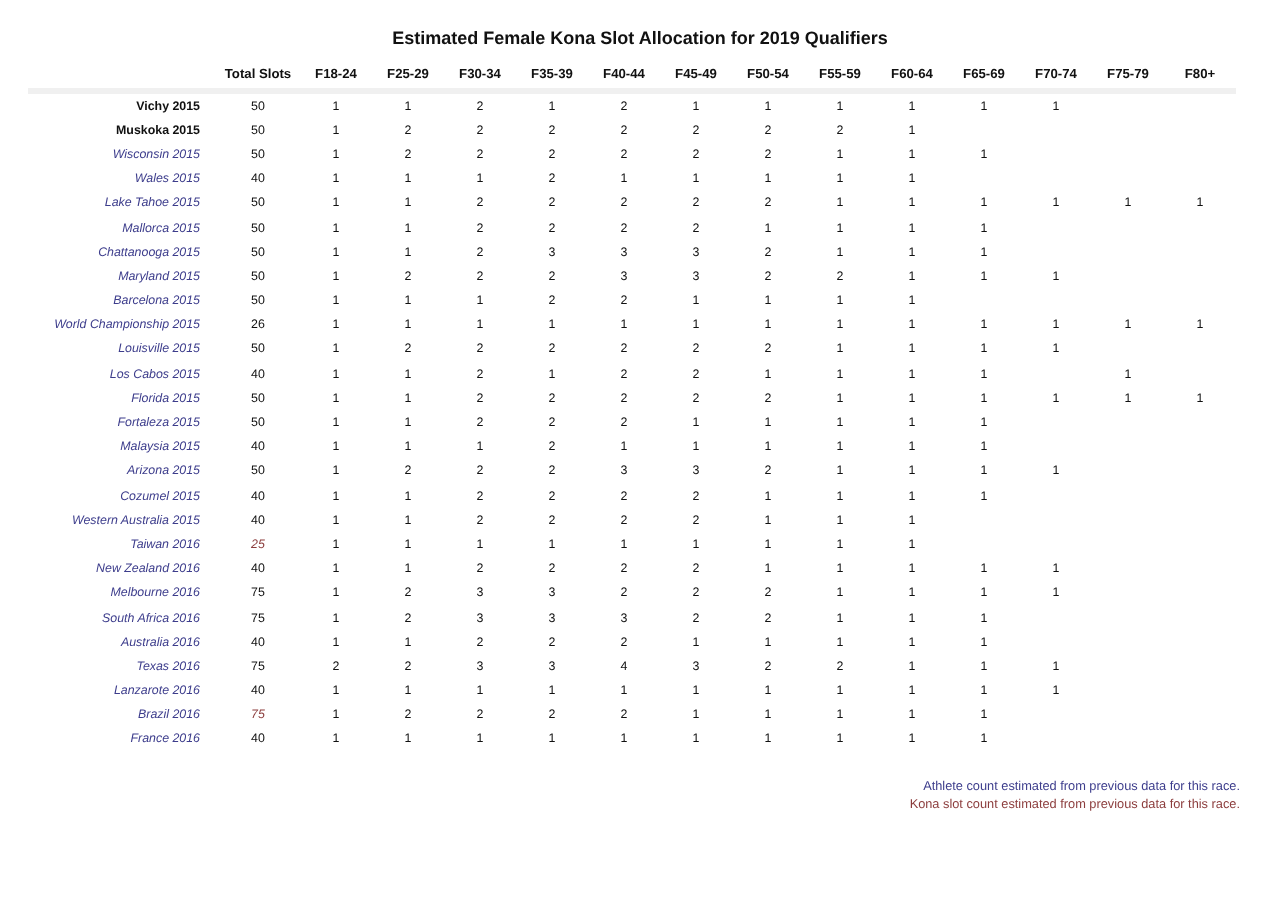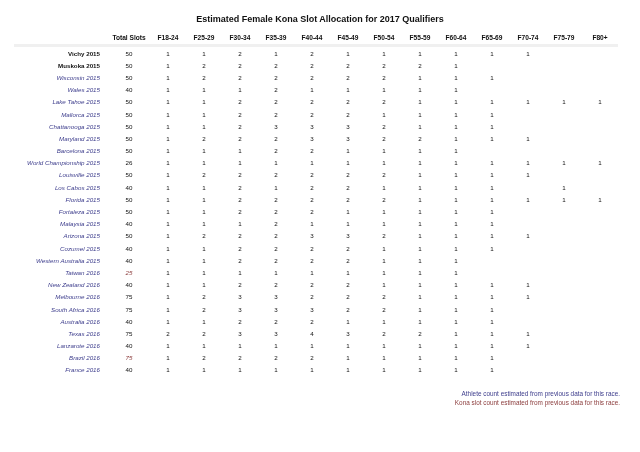"Estimated Female Kona Slot Allocation" div.title { text: 2017 -> 2019 }
